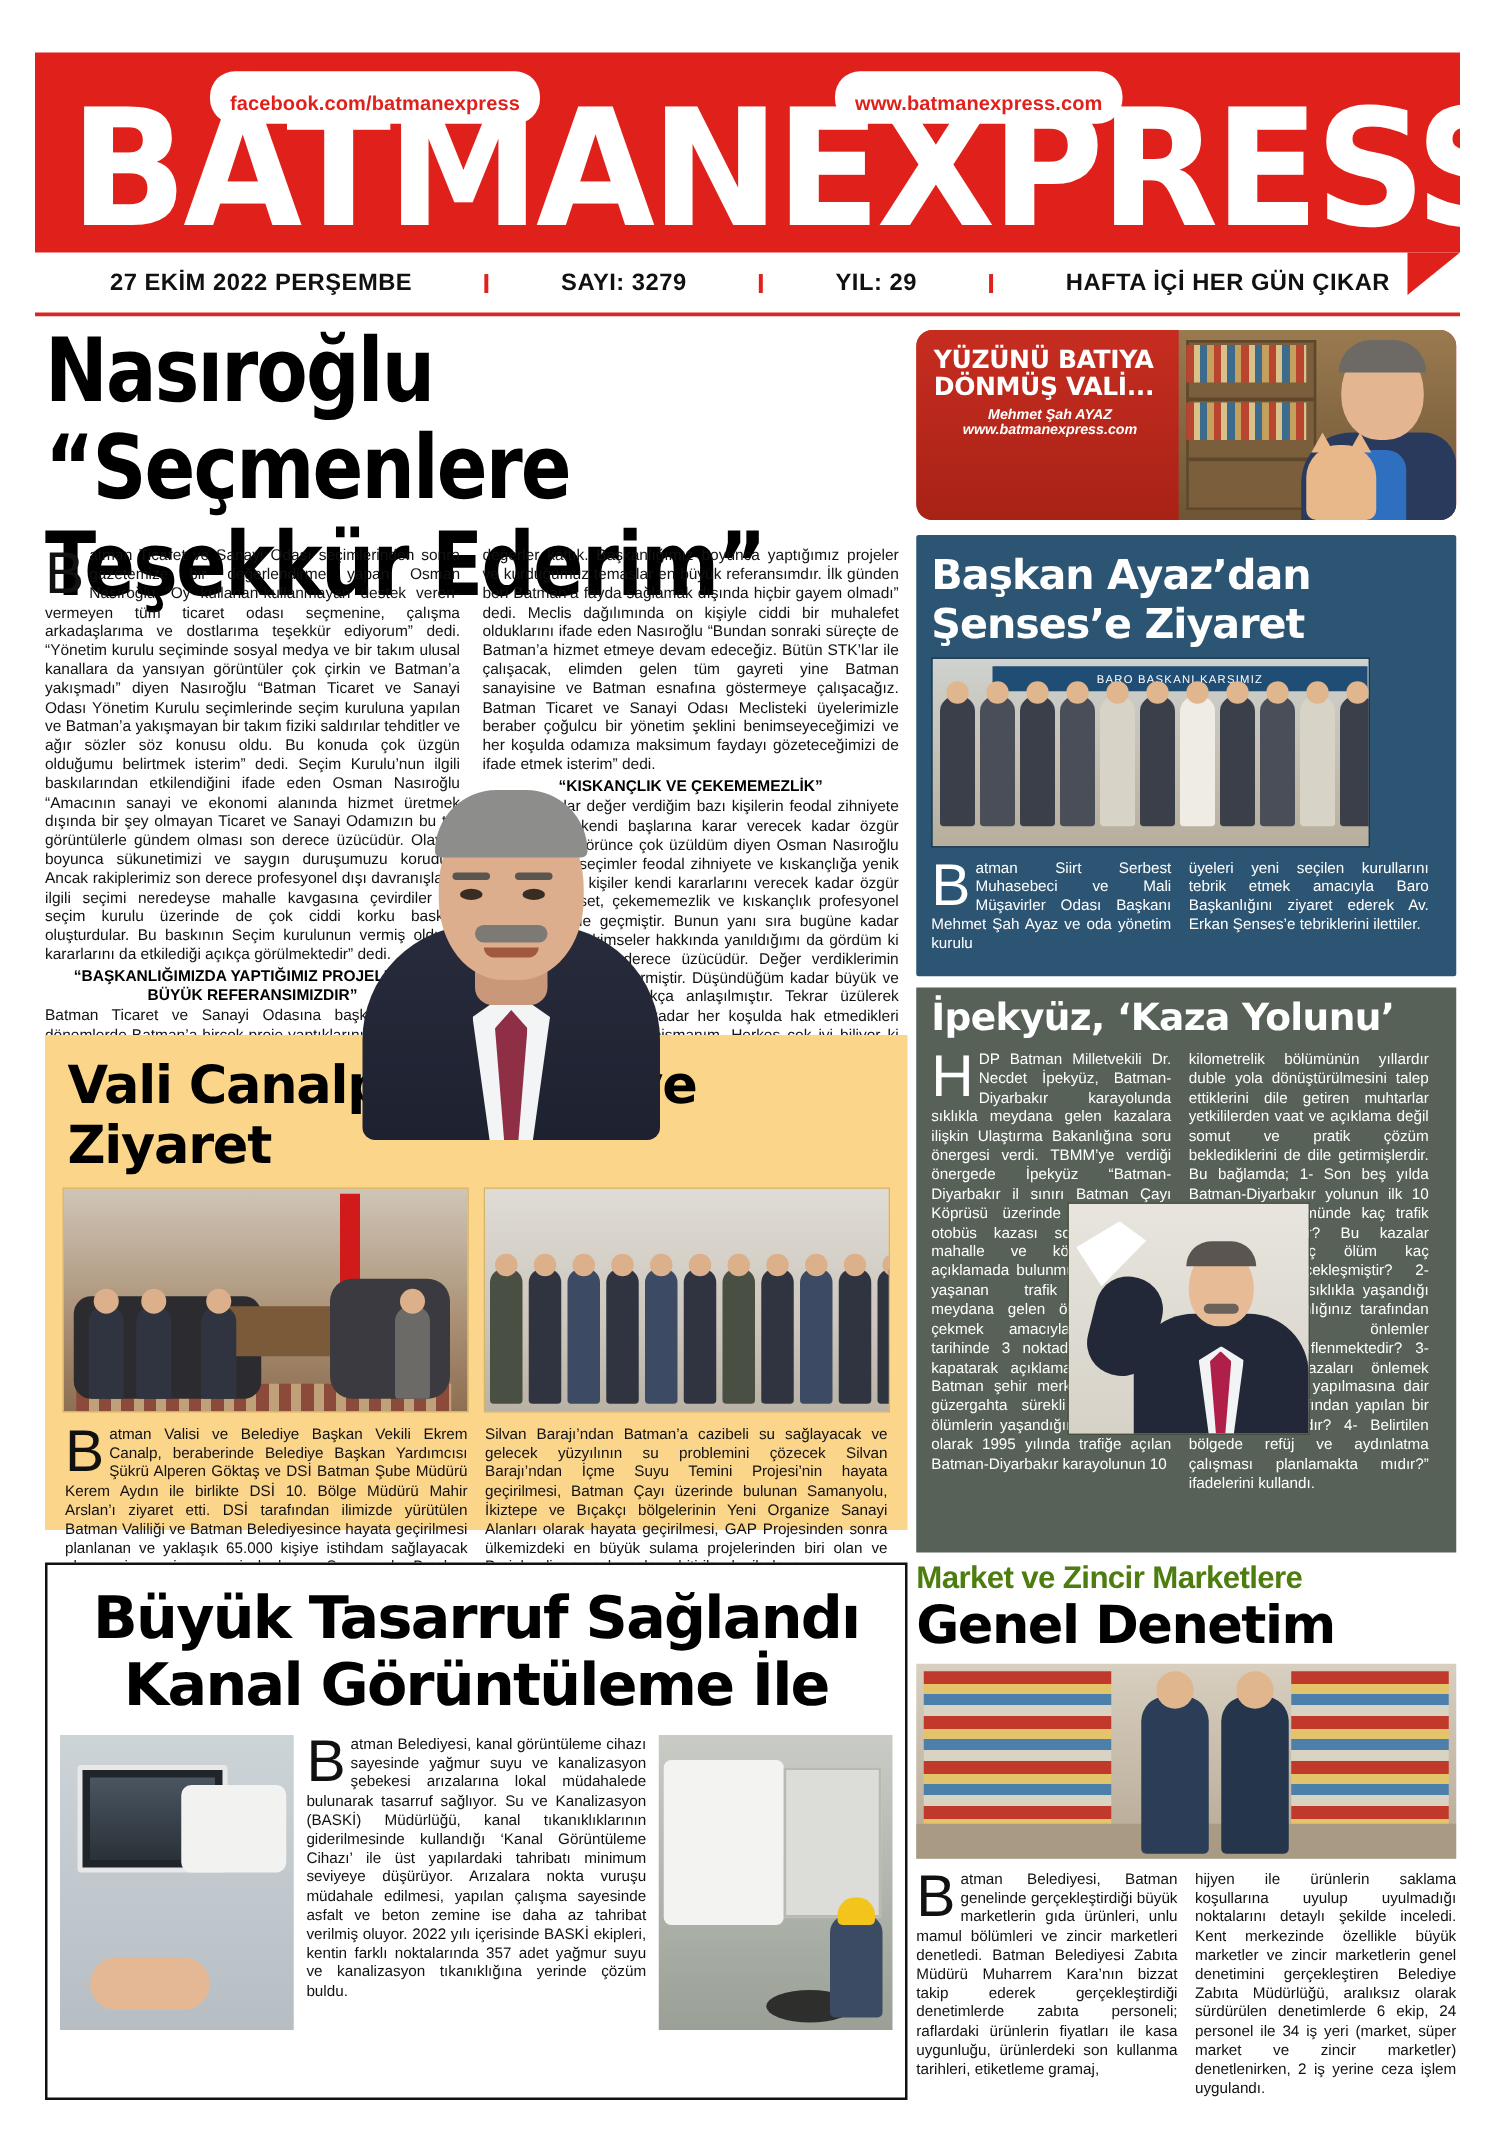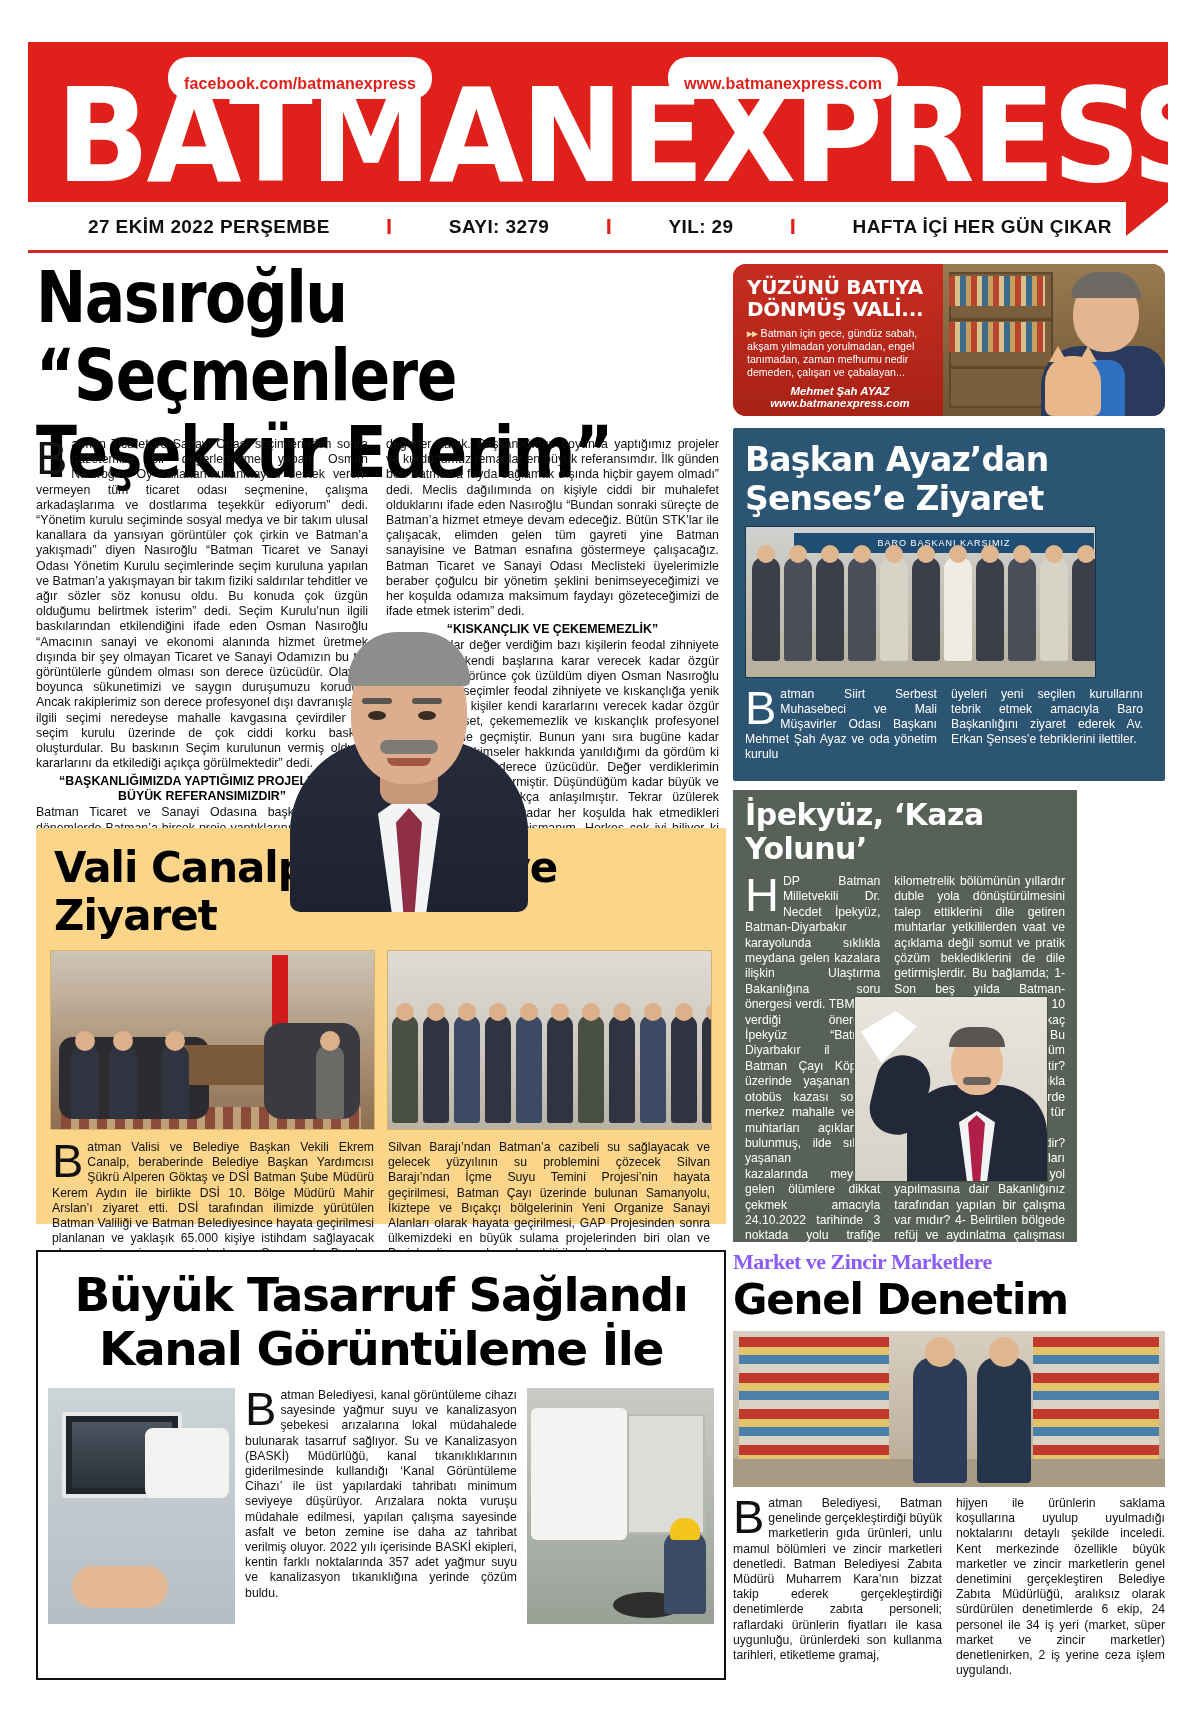"▸▸ Batman için gece, gündüz" div.op-body { html: <div> <span>▸▸</span> <span>Batman için gece, gündüz sabah, akşam yılmadan yorulmadan, engel tanımadan, zaman mefhumu nedir demeden, çalışan ve çabalayan...</span> </div> -> none }
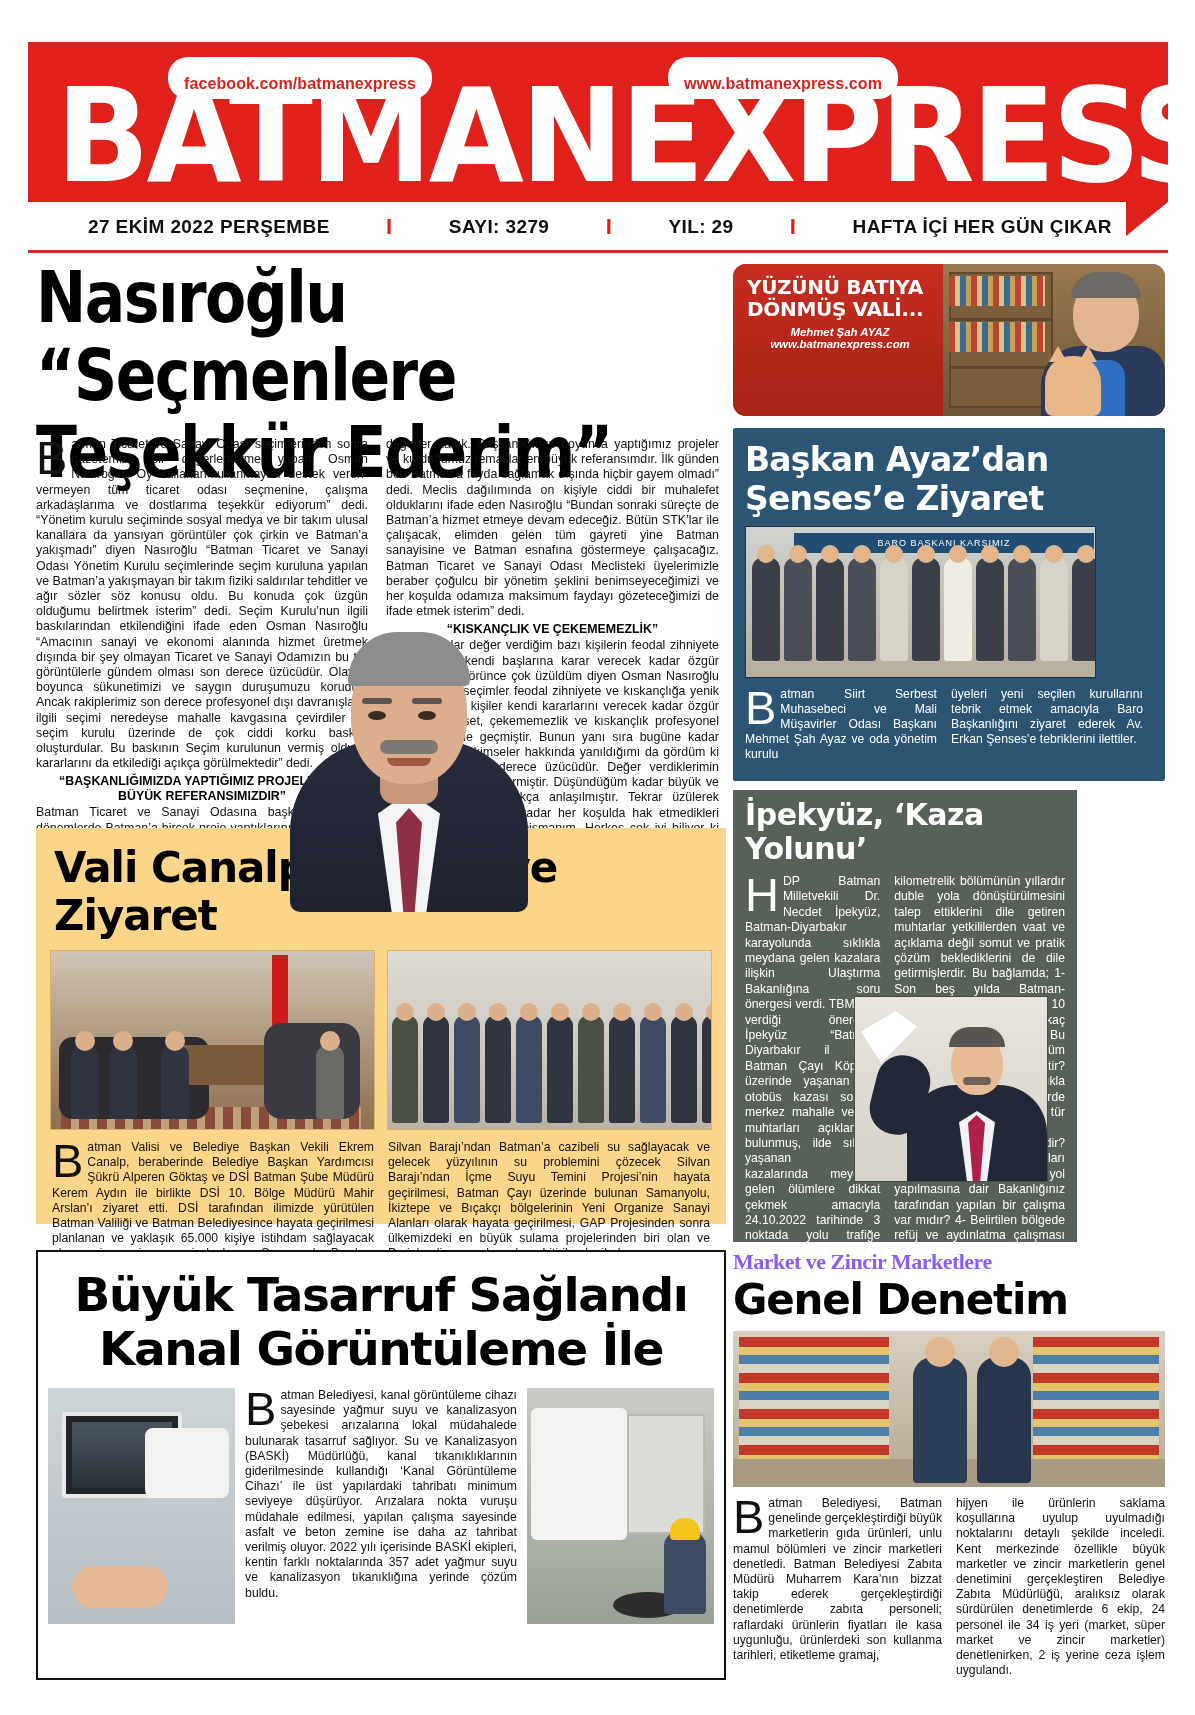"İpekyüz, ‘Kaza Yolunu’" .col-ipek { width: 344px -> 432px }
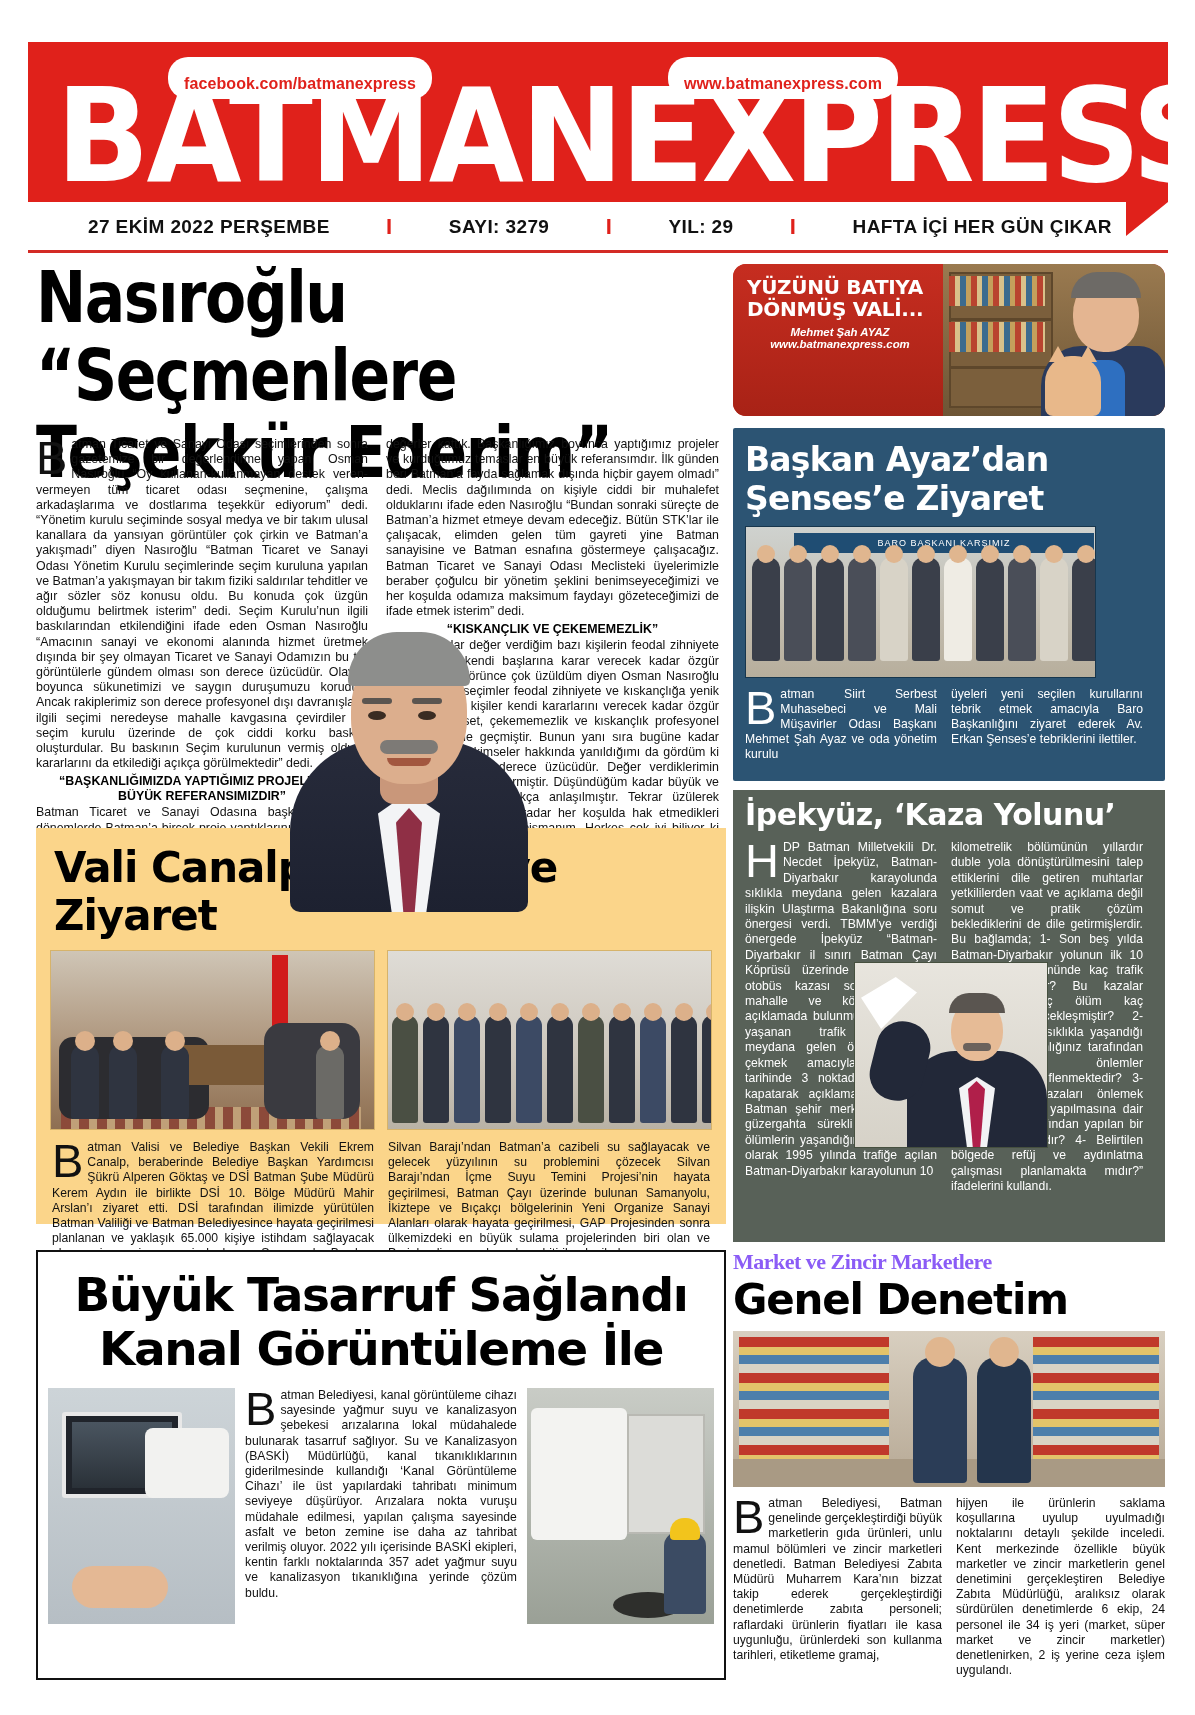"Market ve Zincir Marketlere" .market-k1 { color: #8b5cf6 -> #4d7c0f; font-family: Liberation Serif, serif -> Liberation Sans, sans-serif; font-size: 22px -> 25px }
